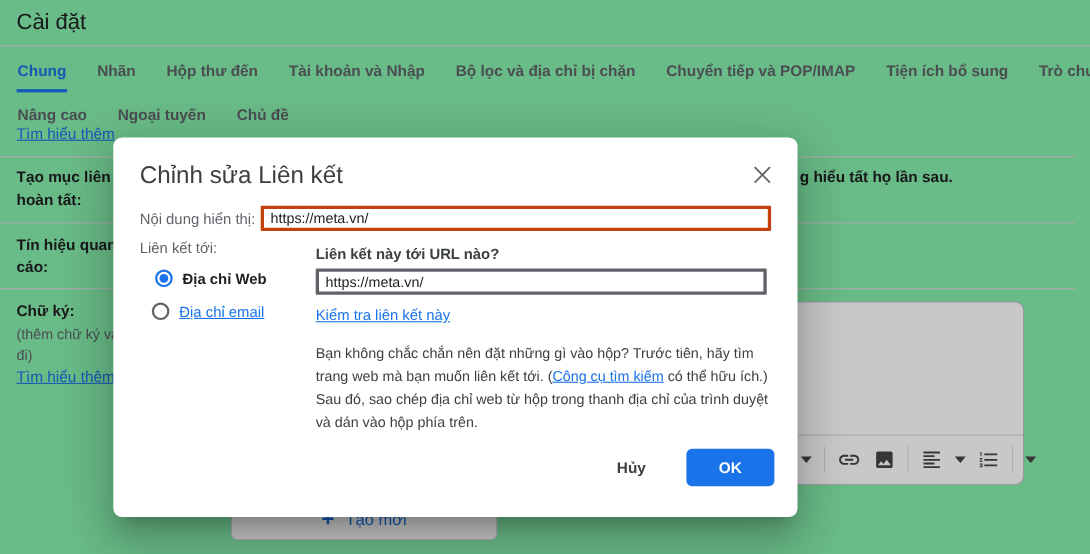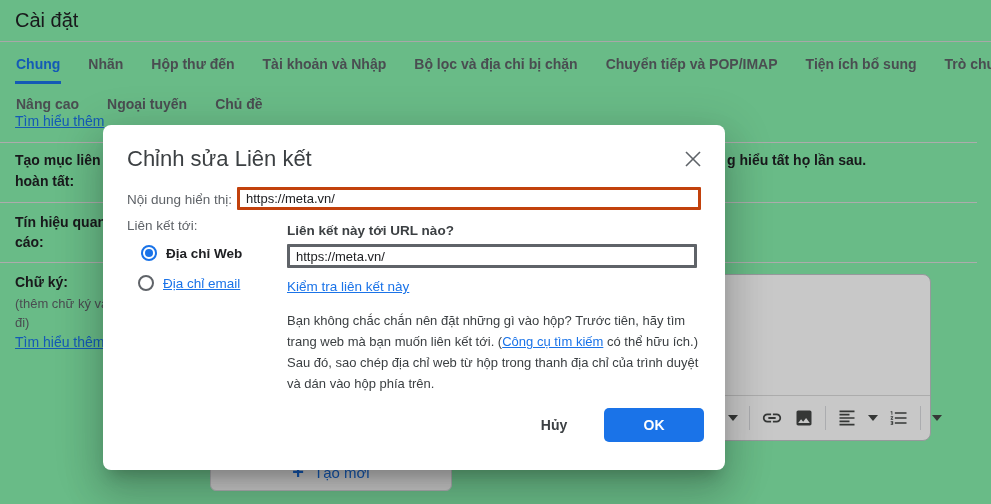"OK" .btn-ok { width: 100px -> 80px }
